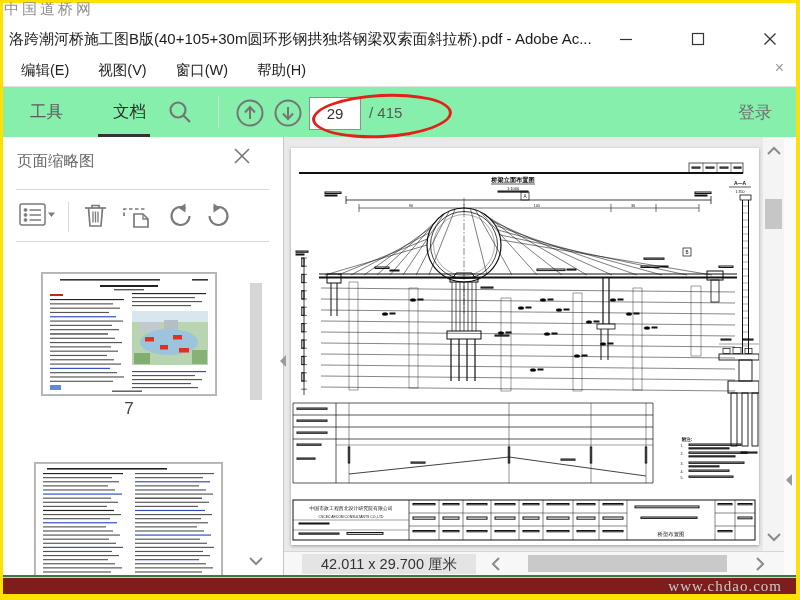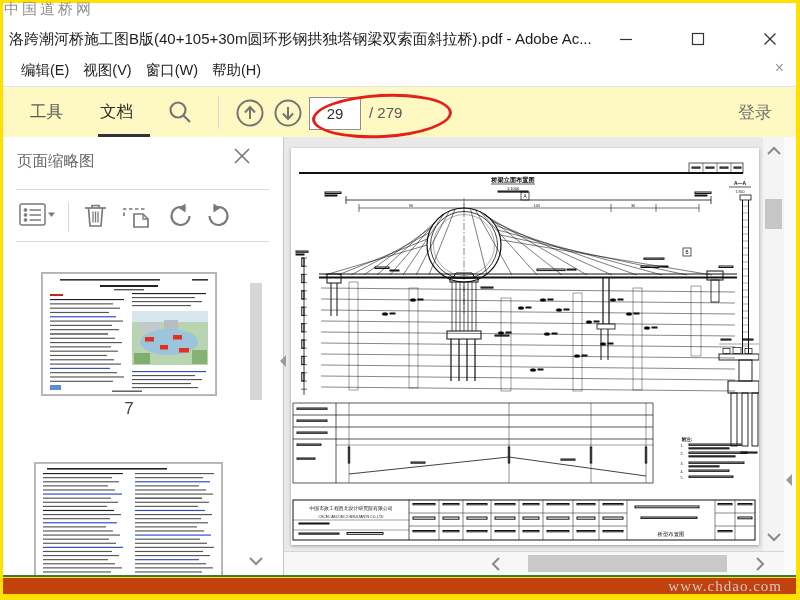"编辑(E)" .menubar { gap: 14px -> 29px }
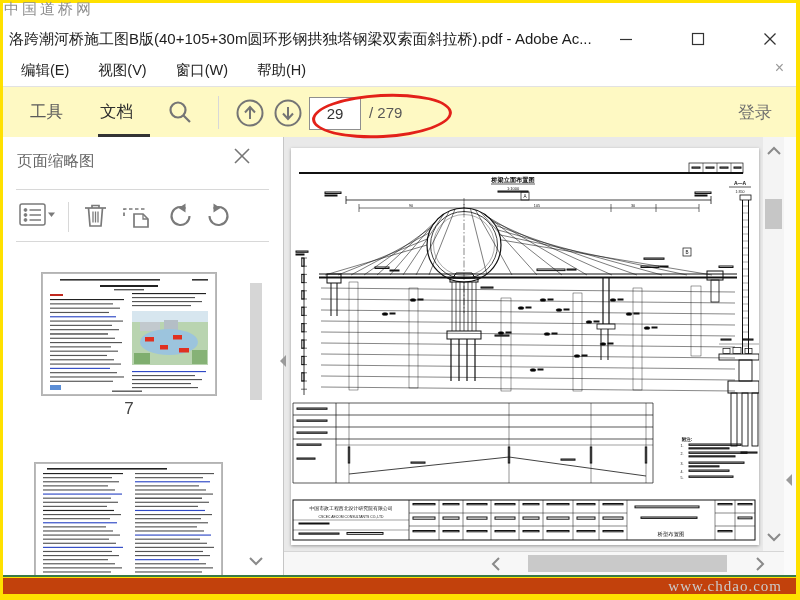"工具" .toolbar { background: #fef9c3 -> #86efac }
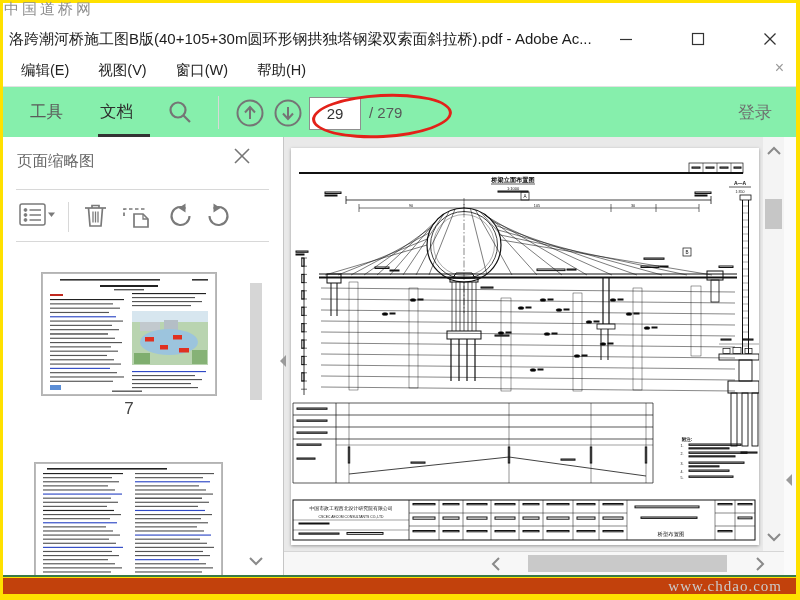"文档" span.ttab { left: 97px -> 110px }
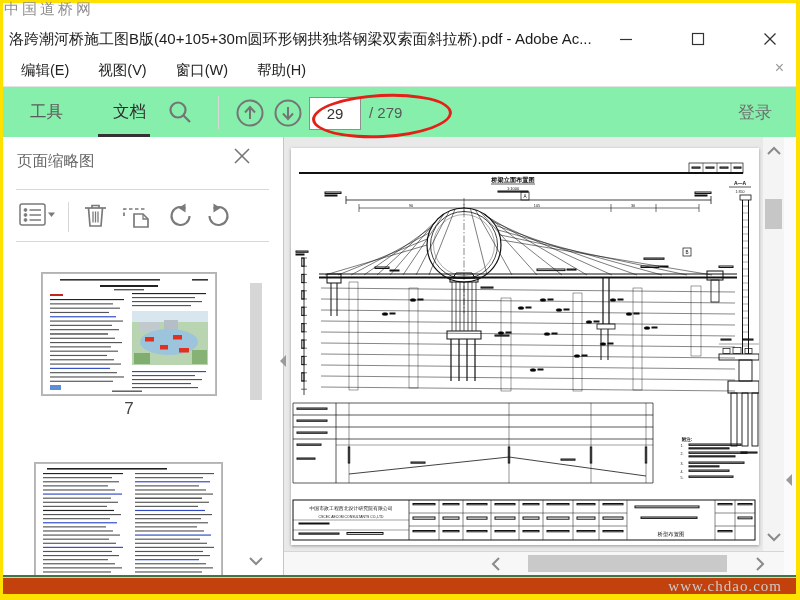"/ 279" span.ptotal { text: 279 -> 415 }
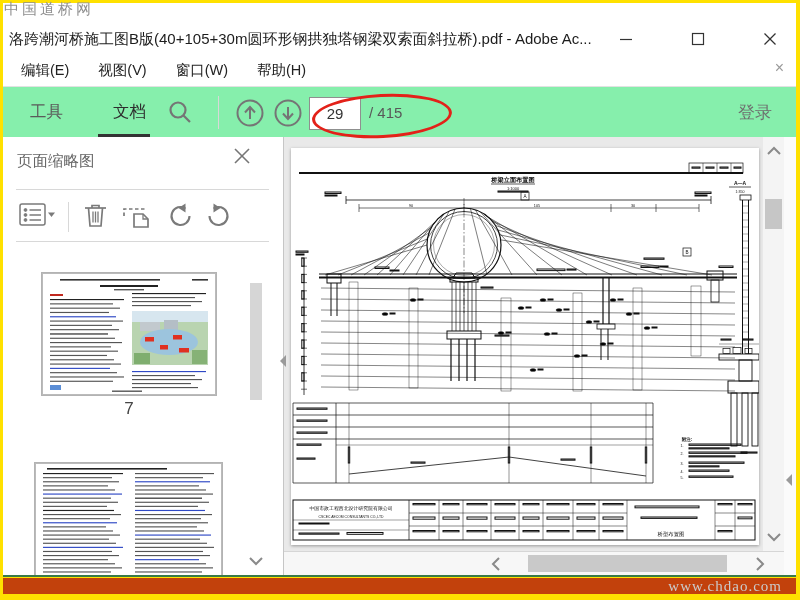"42.011 x 29.700 厘米" div.sizebox { html: none -> <div> <span>42.011 x 29.700 厘米</span> </div> }
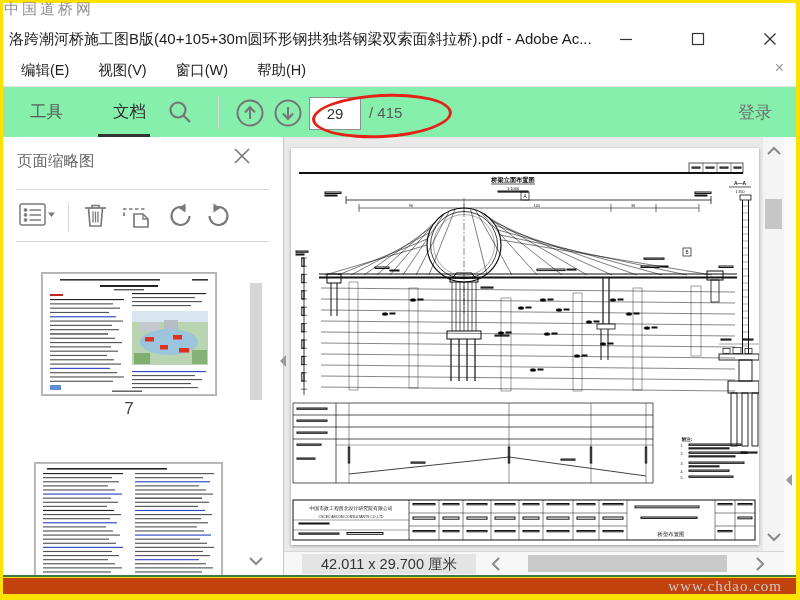"www.chdao.com" .footer { background: #c2410c -> #7f1d1d }
